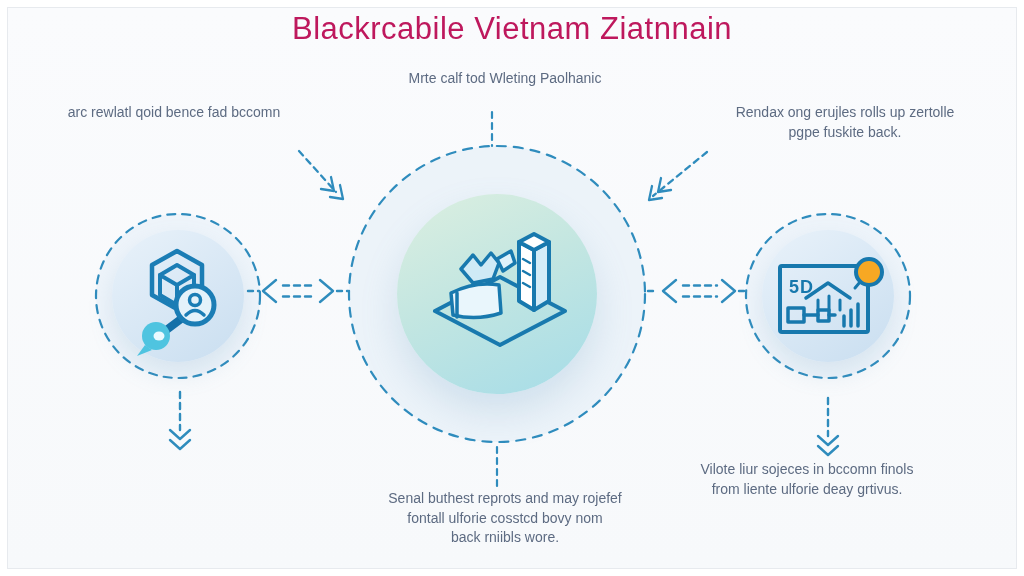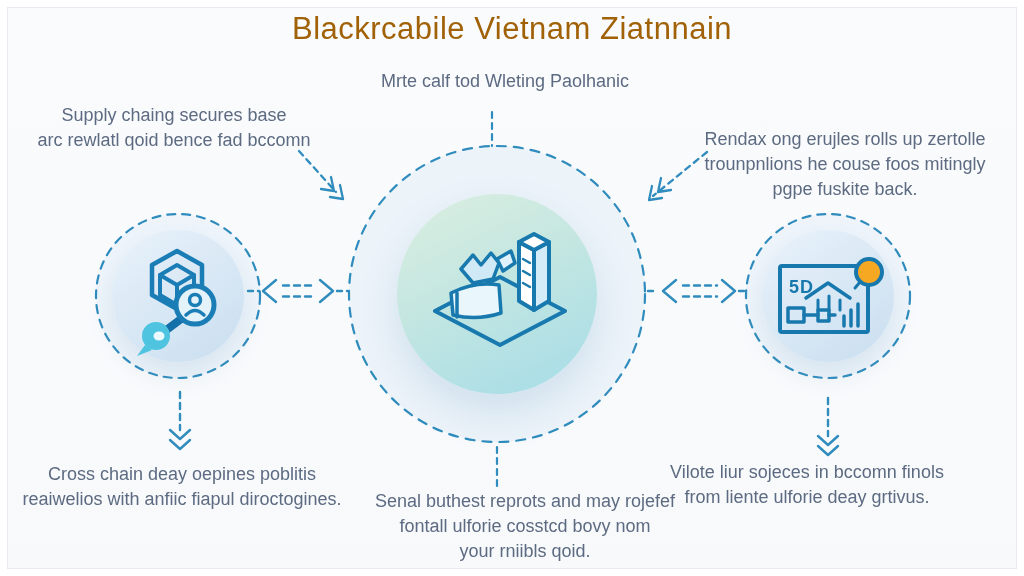"Blackrcabile Vietnam Ziatnnain" .title { color: #a16207 -> #be185d }
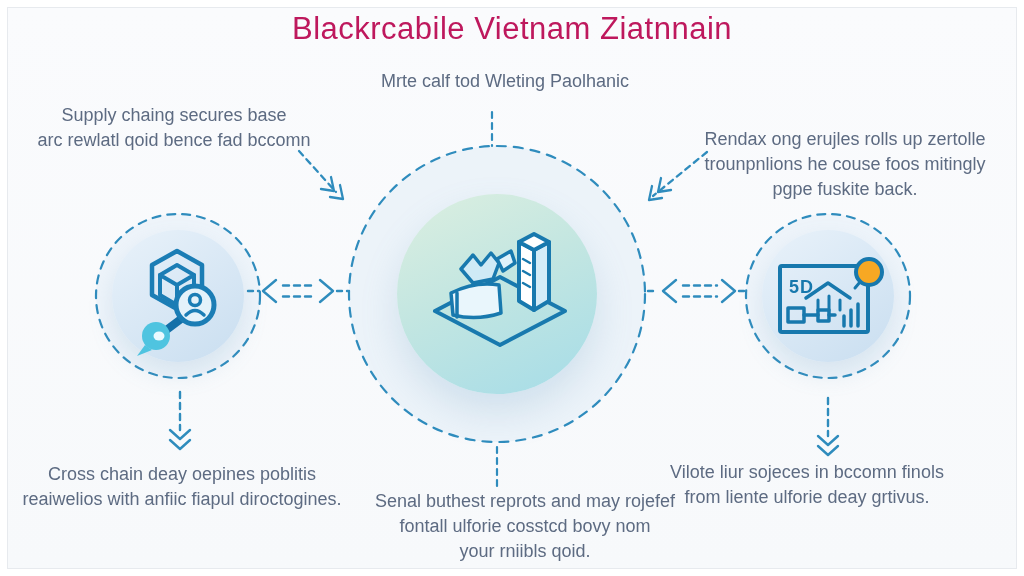"Mrte calf tod Wleting Paolhanic" .callout { font-size: 18px -> 14px }
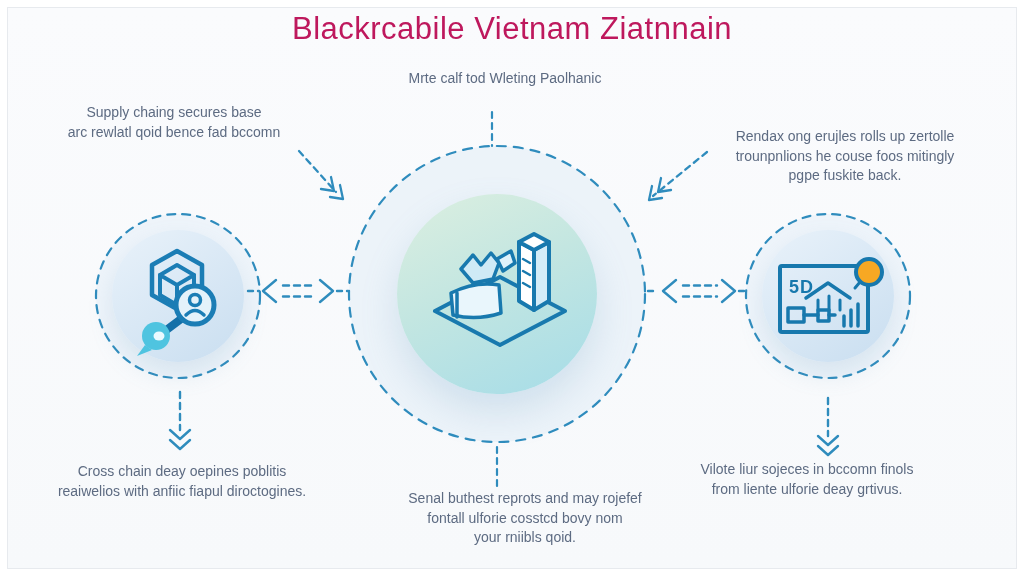"Supply chaing secures base" div { html: <div>Supply chaing secures base</div> -> none }
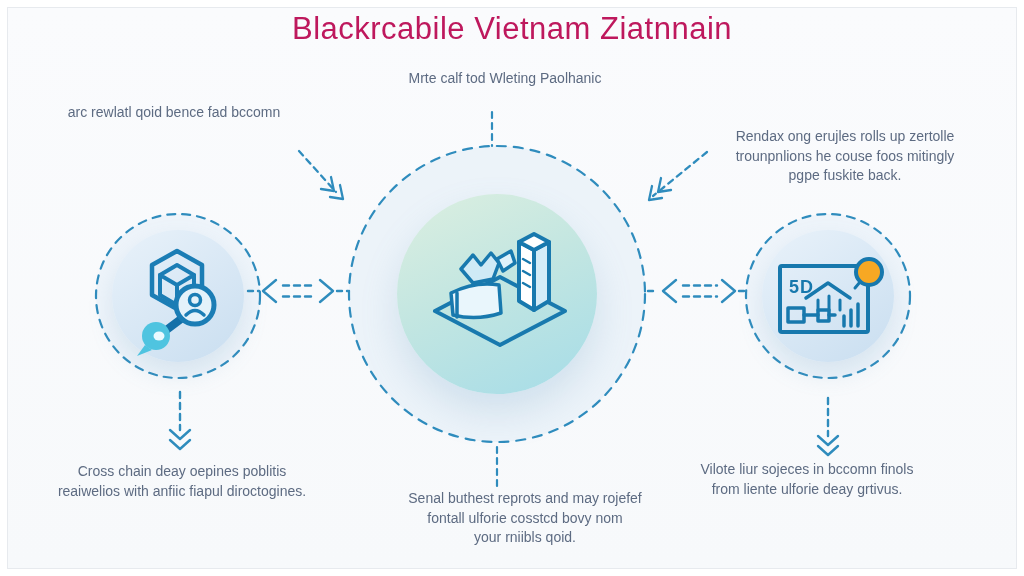"Rendax ong erujles rolls up" #co-tr { margin-top: 24px -> none }
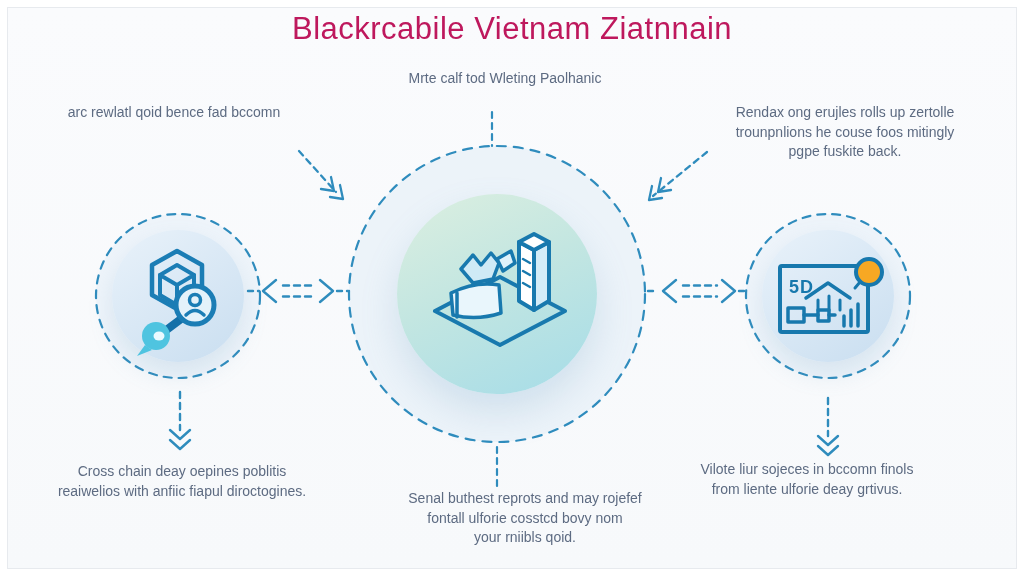"trounpnlions he couse foos mitingly" div { html: <div>trounpnlions he couse foos mitingly</div> -> none }
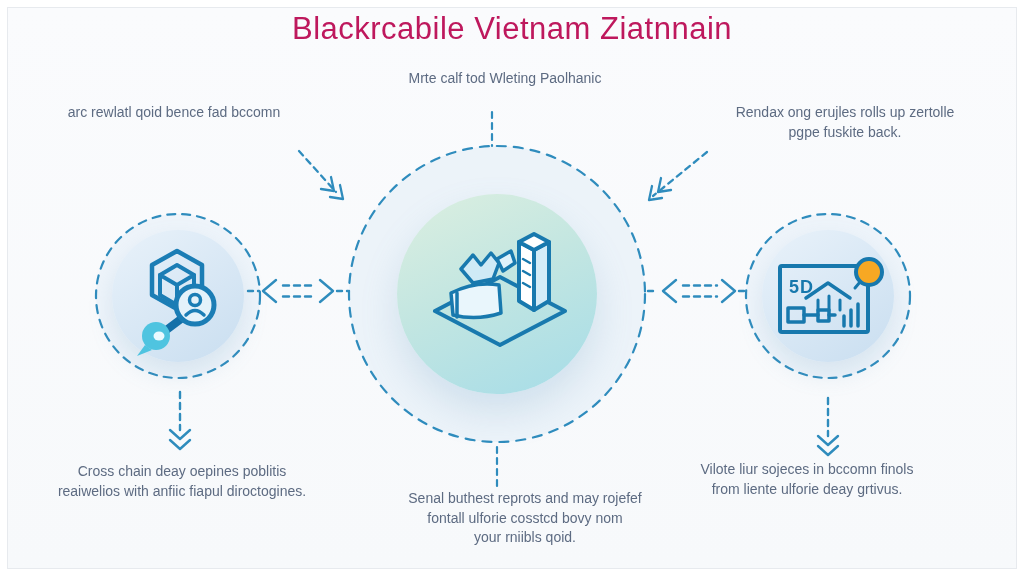"Cross chain deay oepines poblitis" div.callout { html: <div> <div>Cross chain deay oepines poblitis</div> <div>reaiwelios with anfiic fiapul diroctogines.</div> </div> -> none }
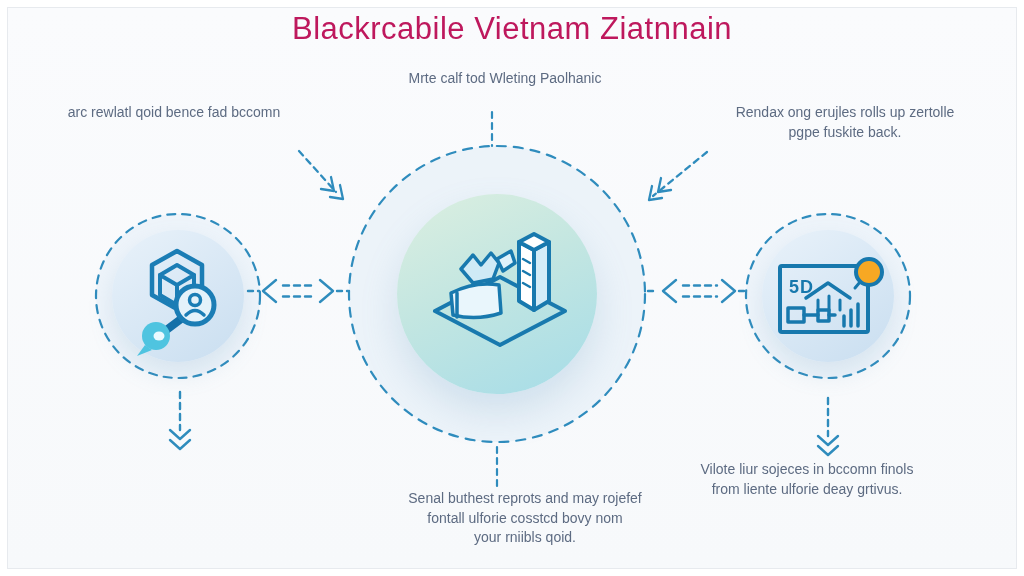"Senal buthest reprots and may" #co-bc { left: 360px -> 340px }
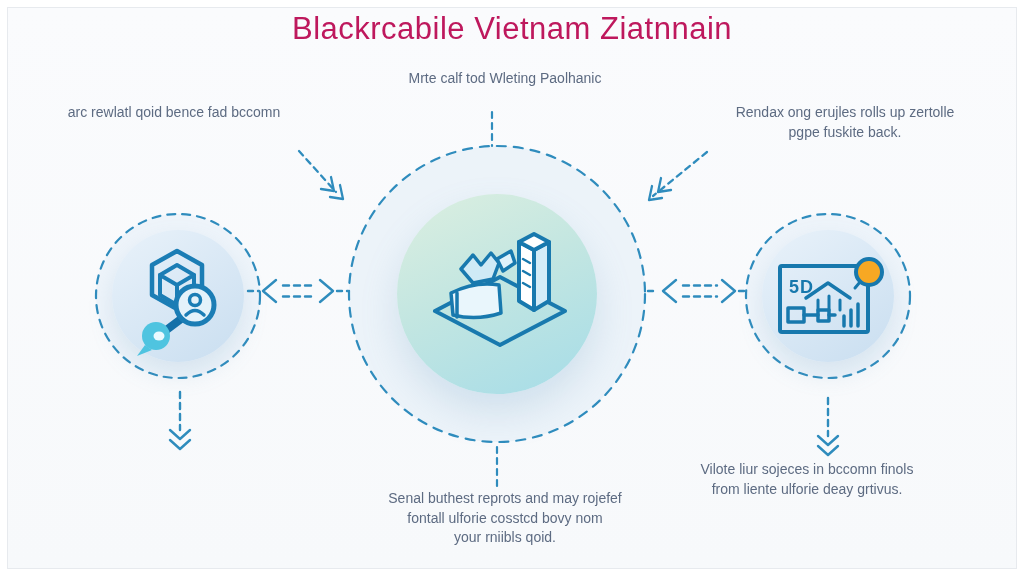"your rniibls qoid." div { text: your rniibls qoid -> back rniibls wore }
